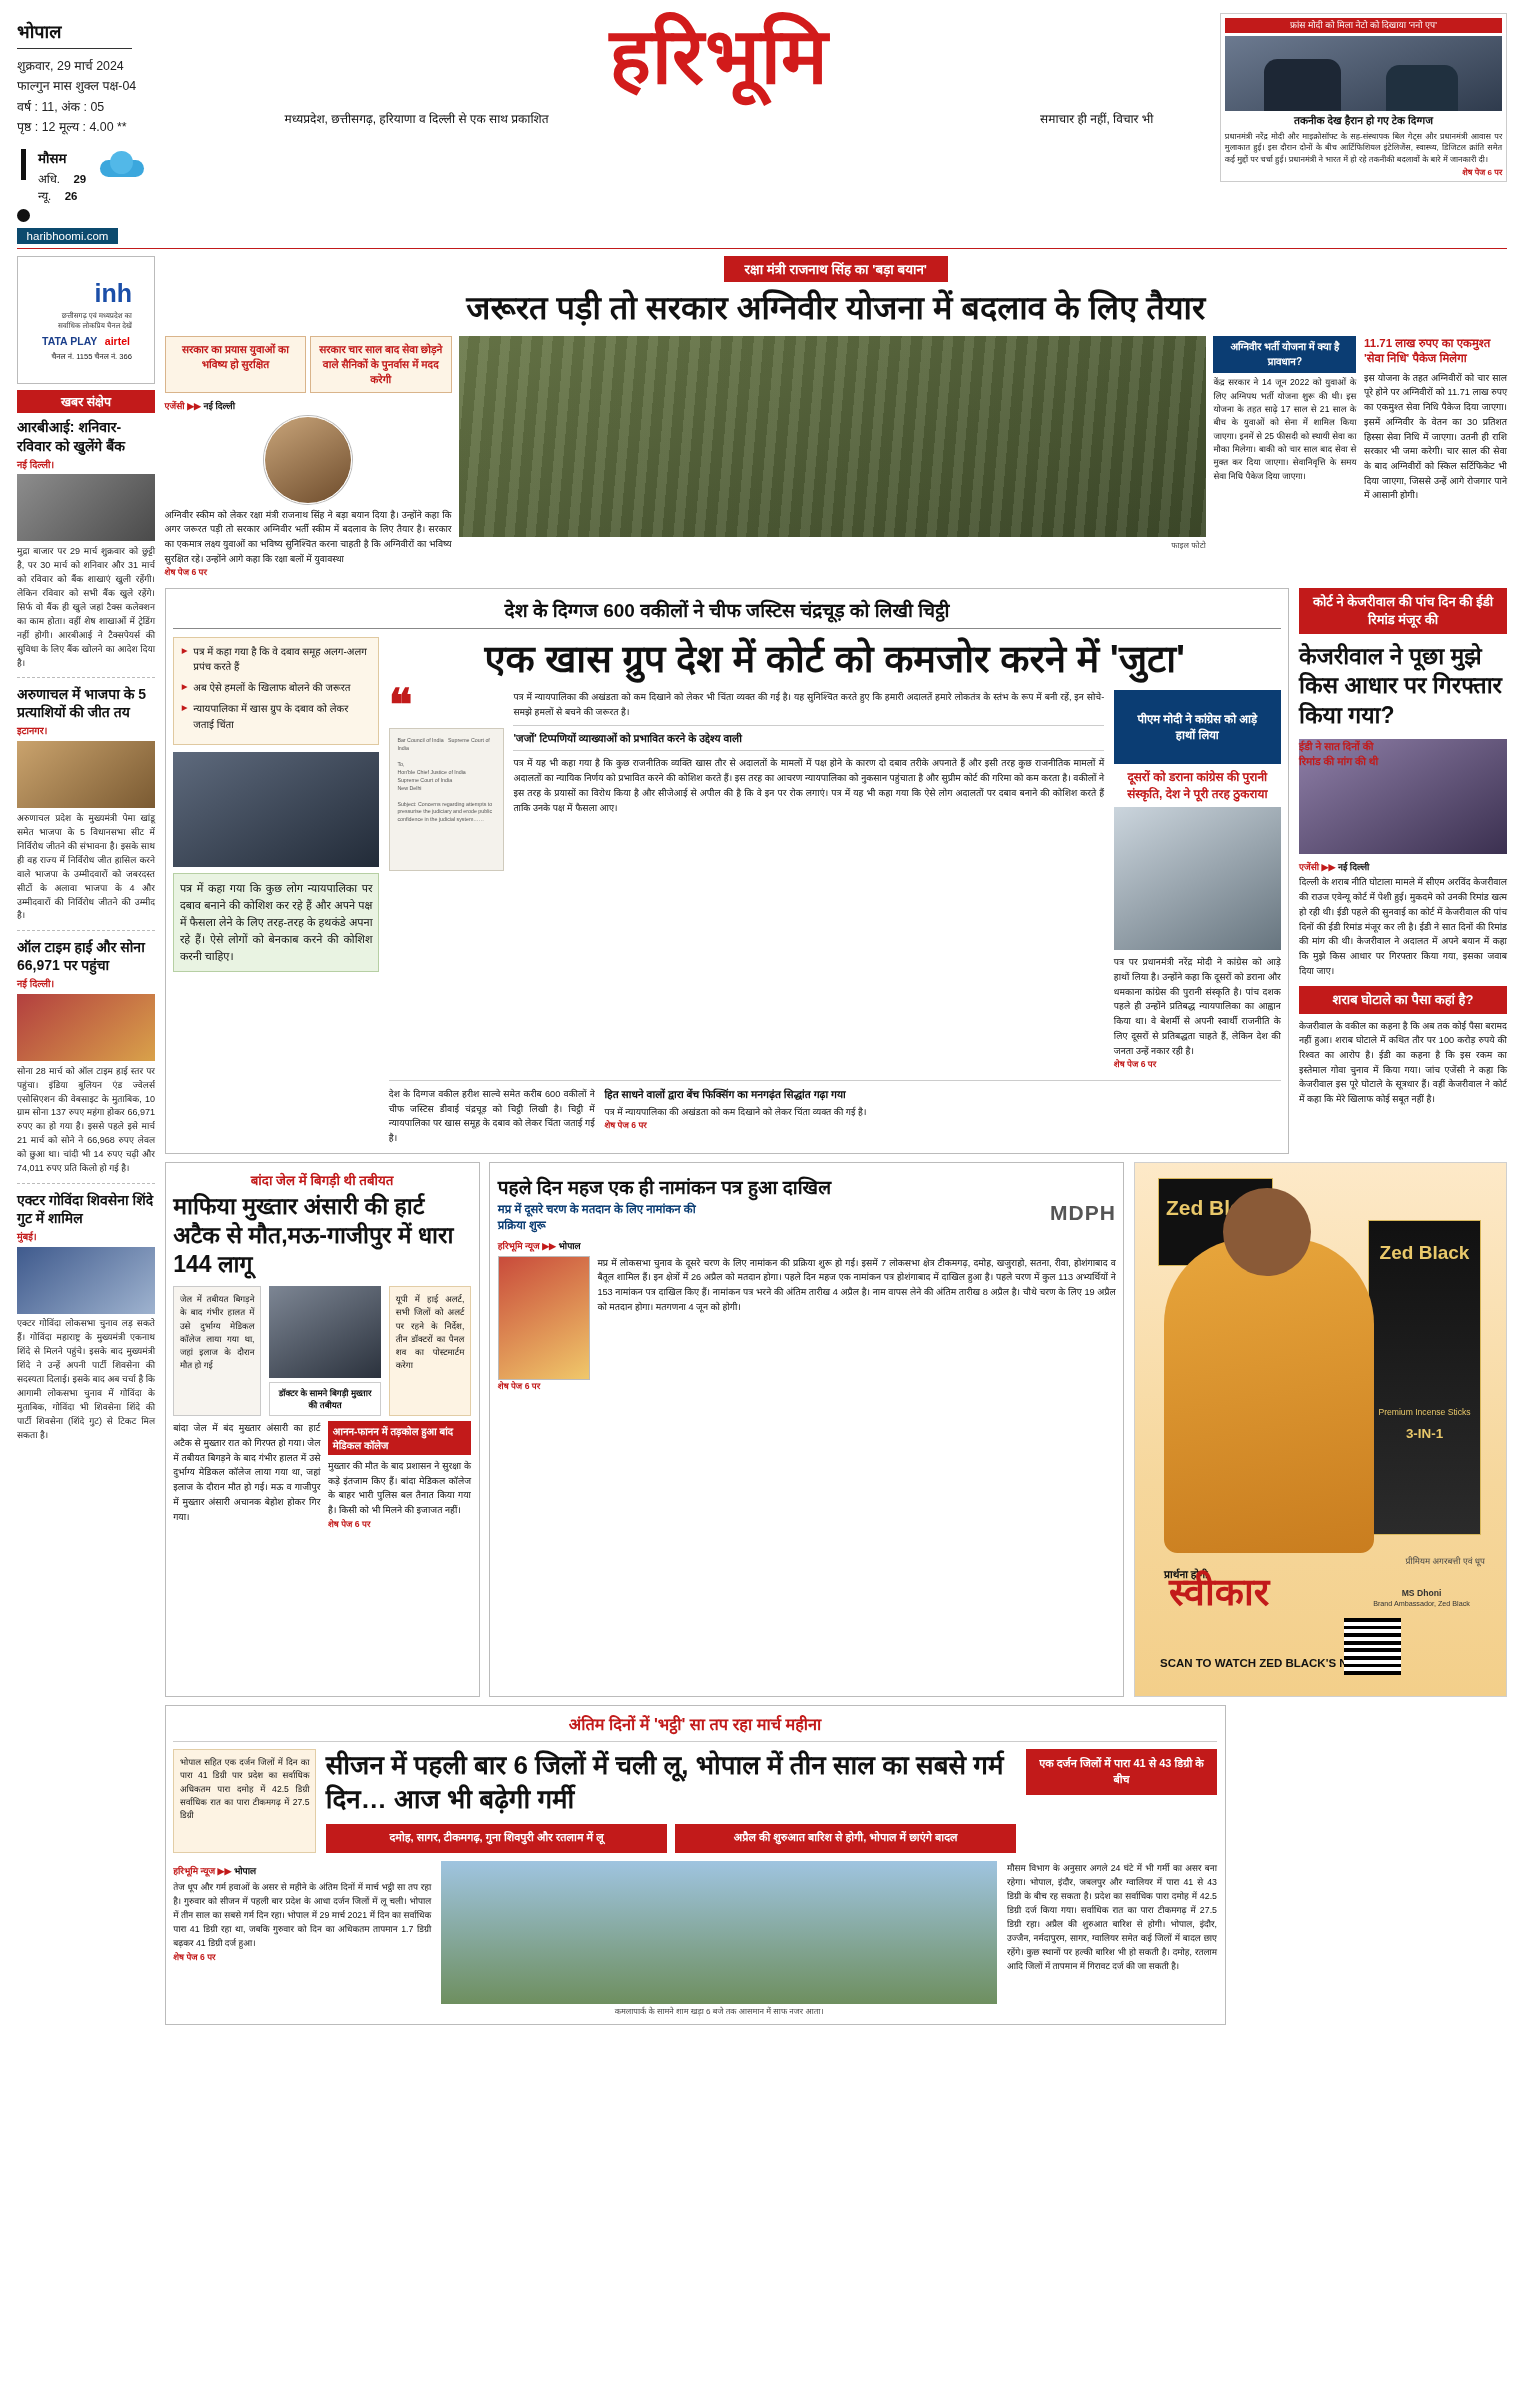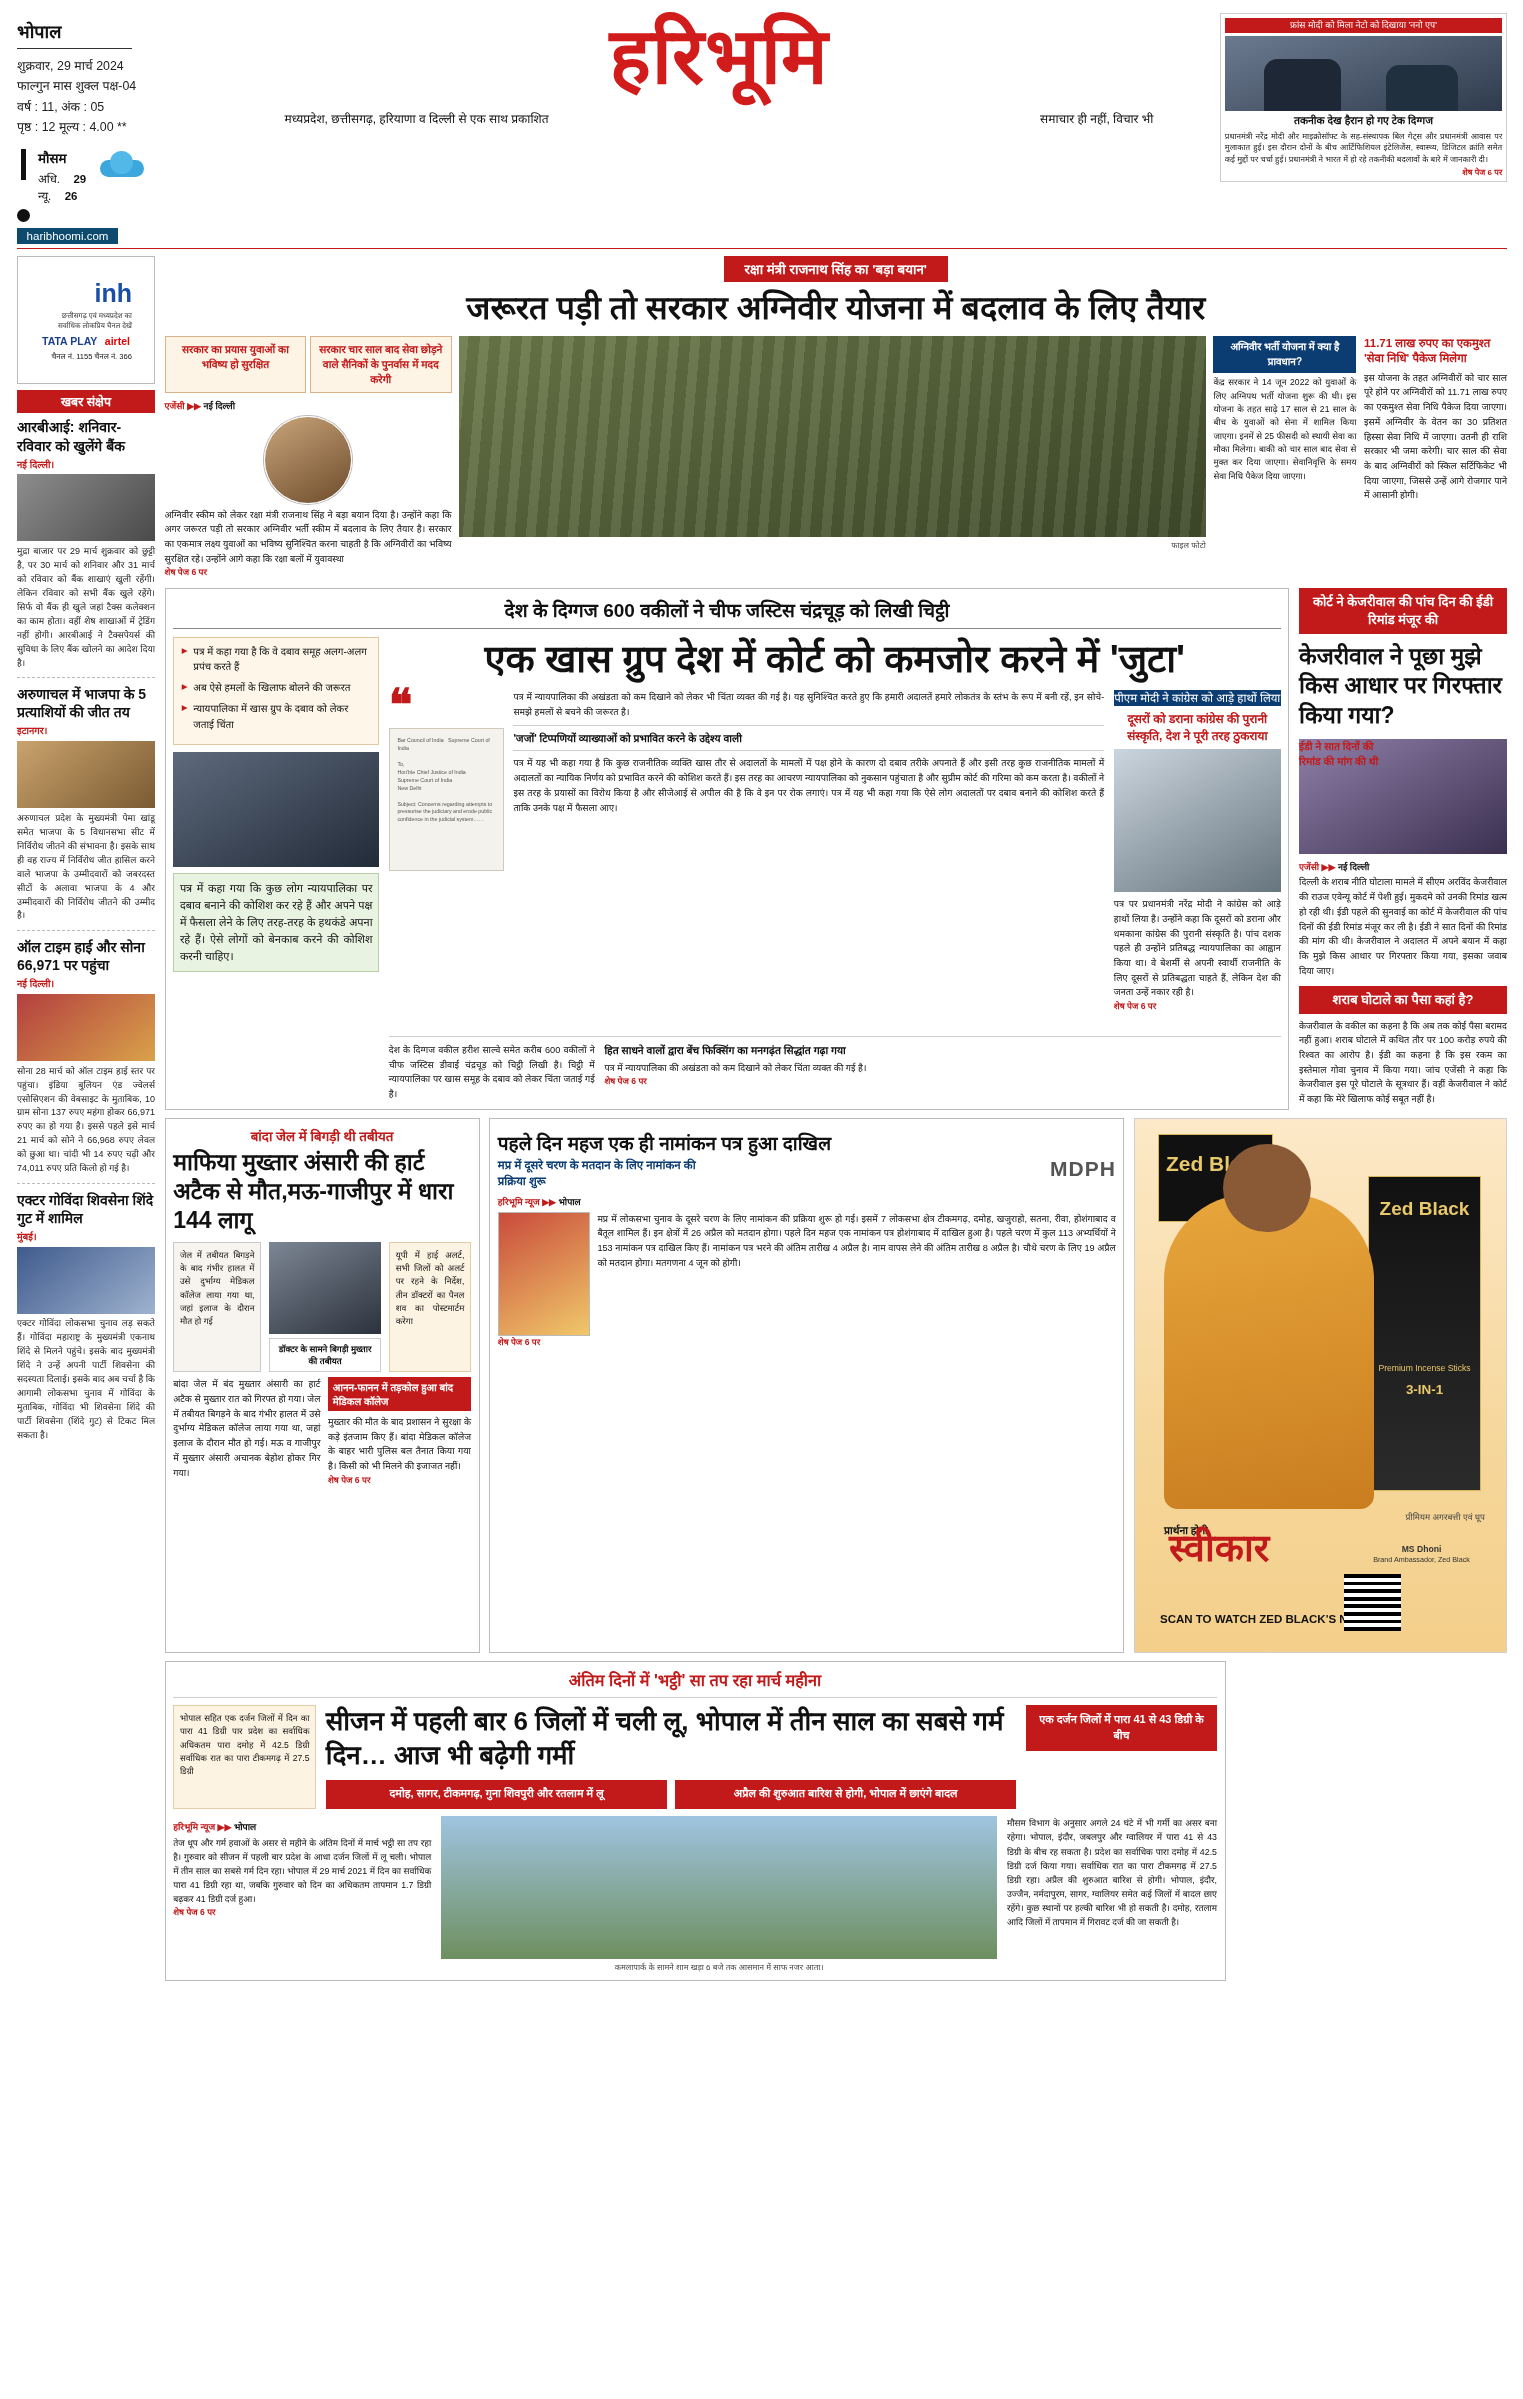"पीएम मोदी ने कांग्रेस को" .blue-h { font-weight: normal -> bold; padding: 0 -> 21px }
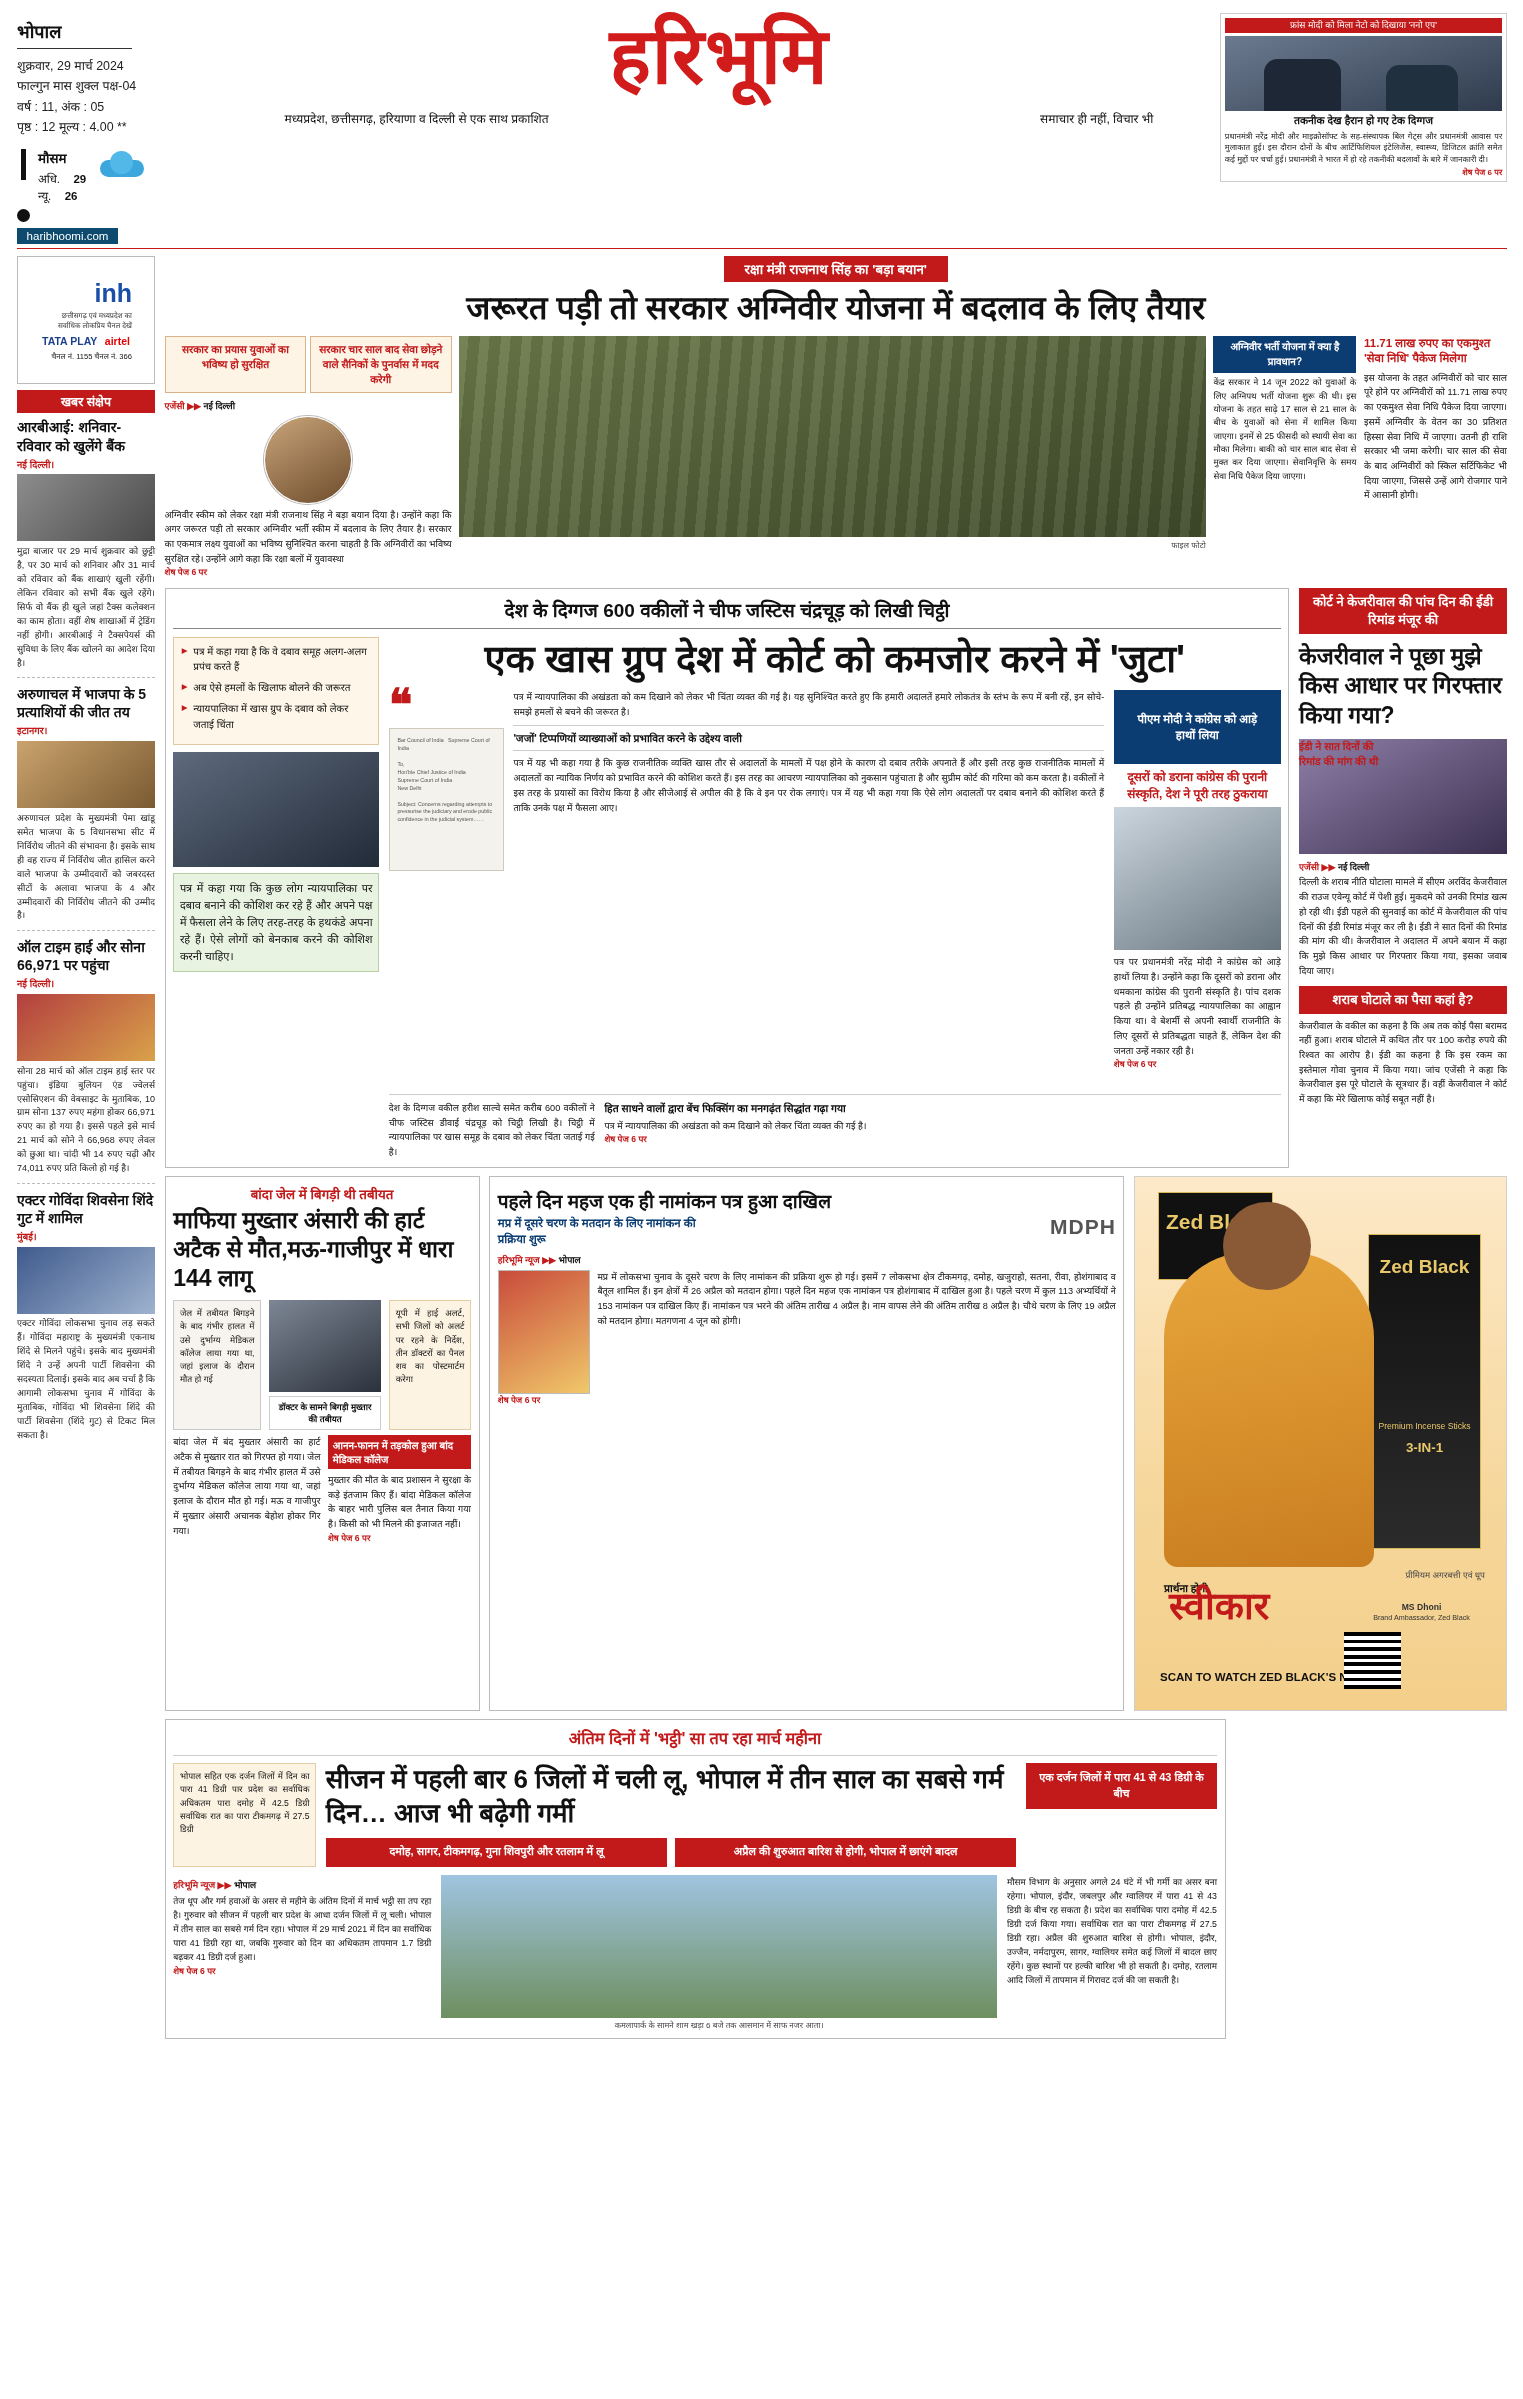"देश के दिग्गज वकील हरीश" div { margin-top: 24px -> 10px }
